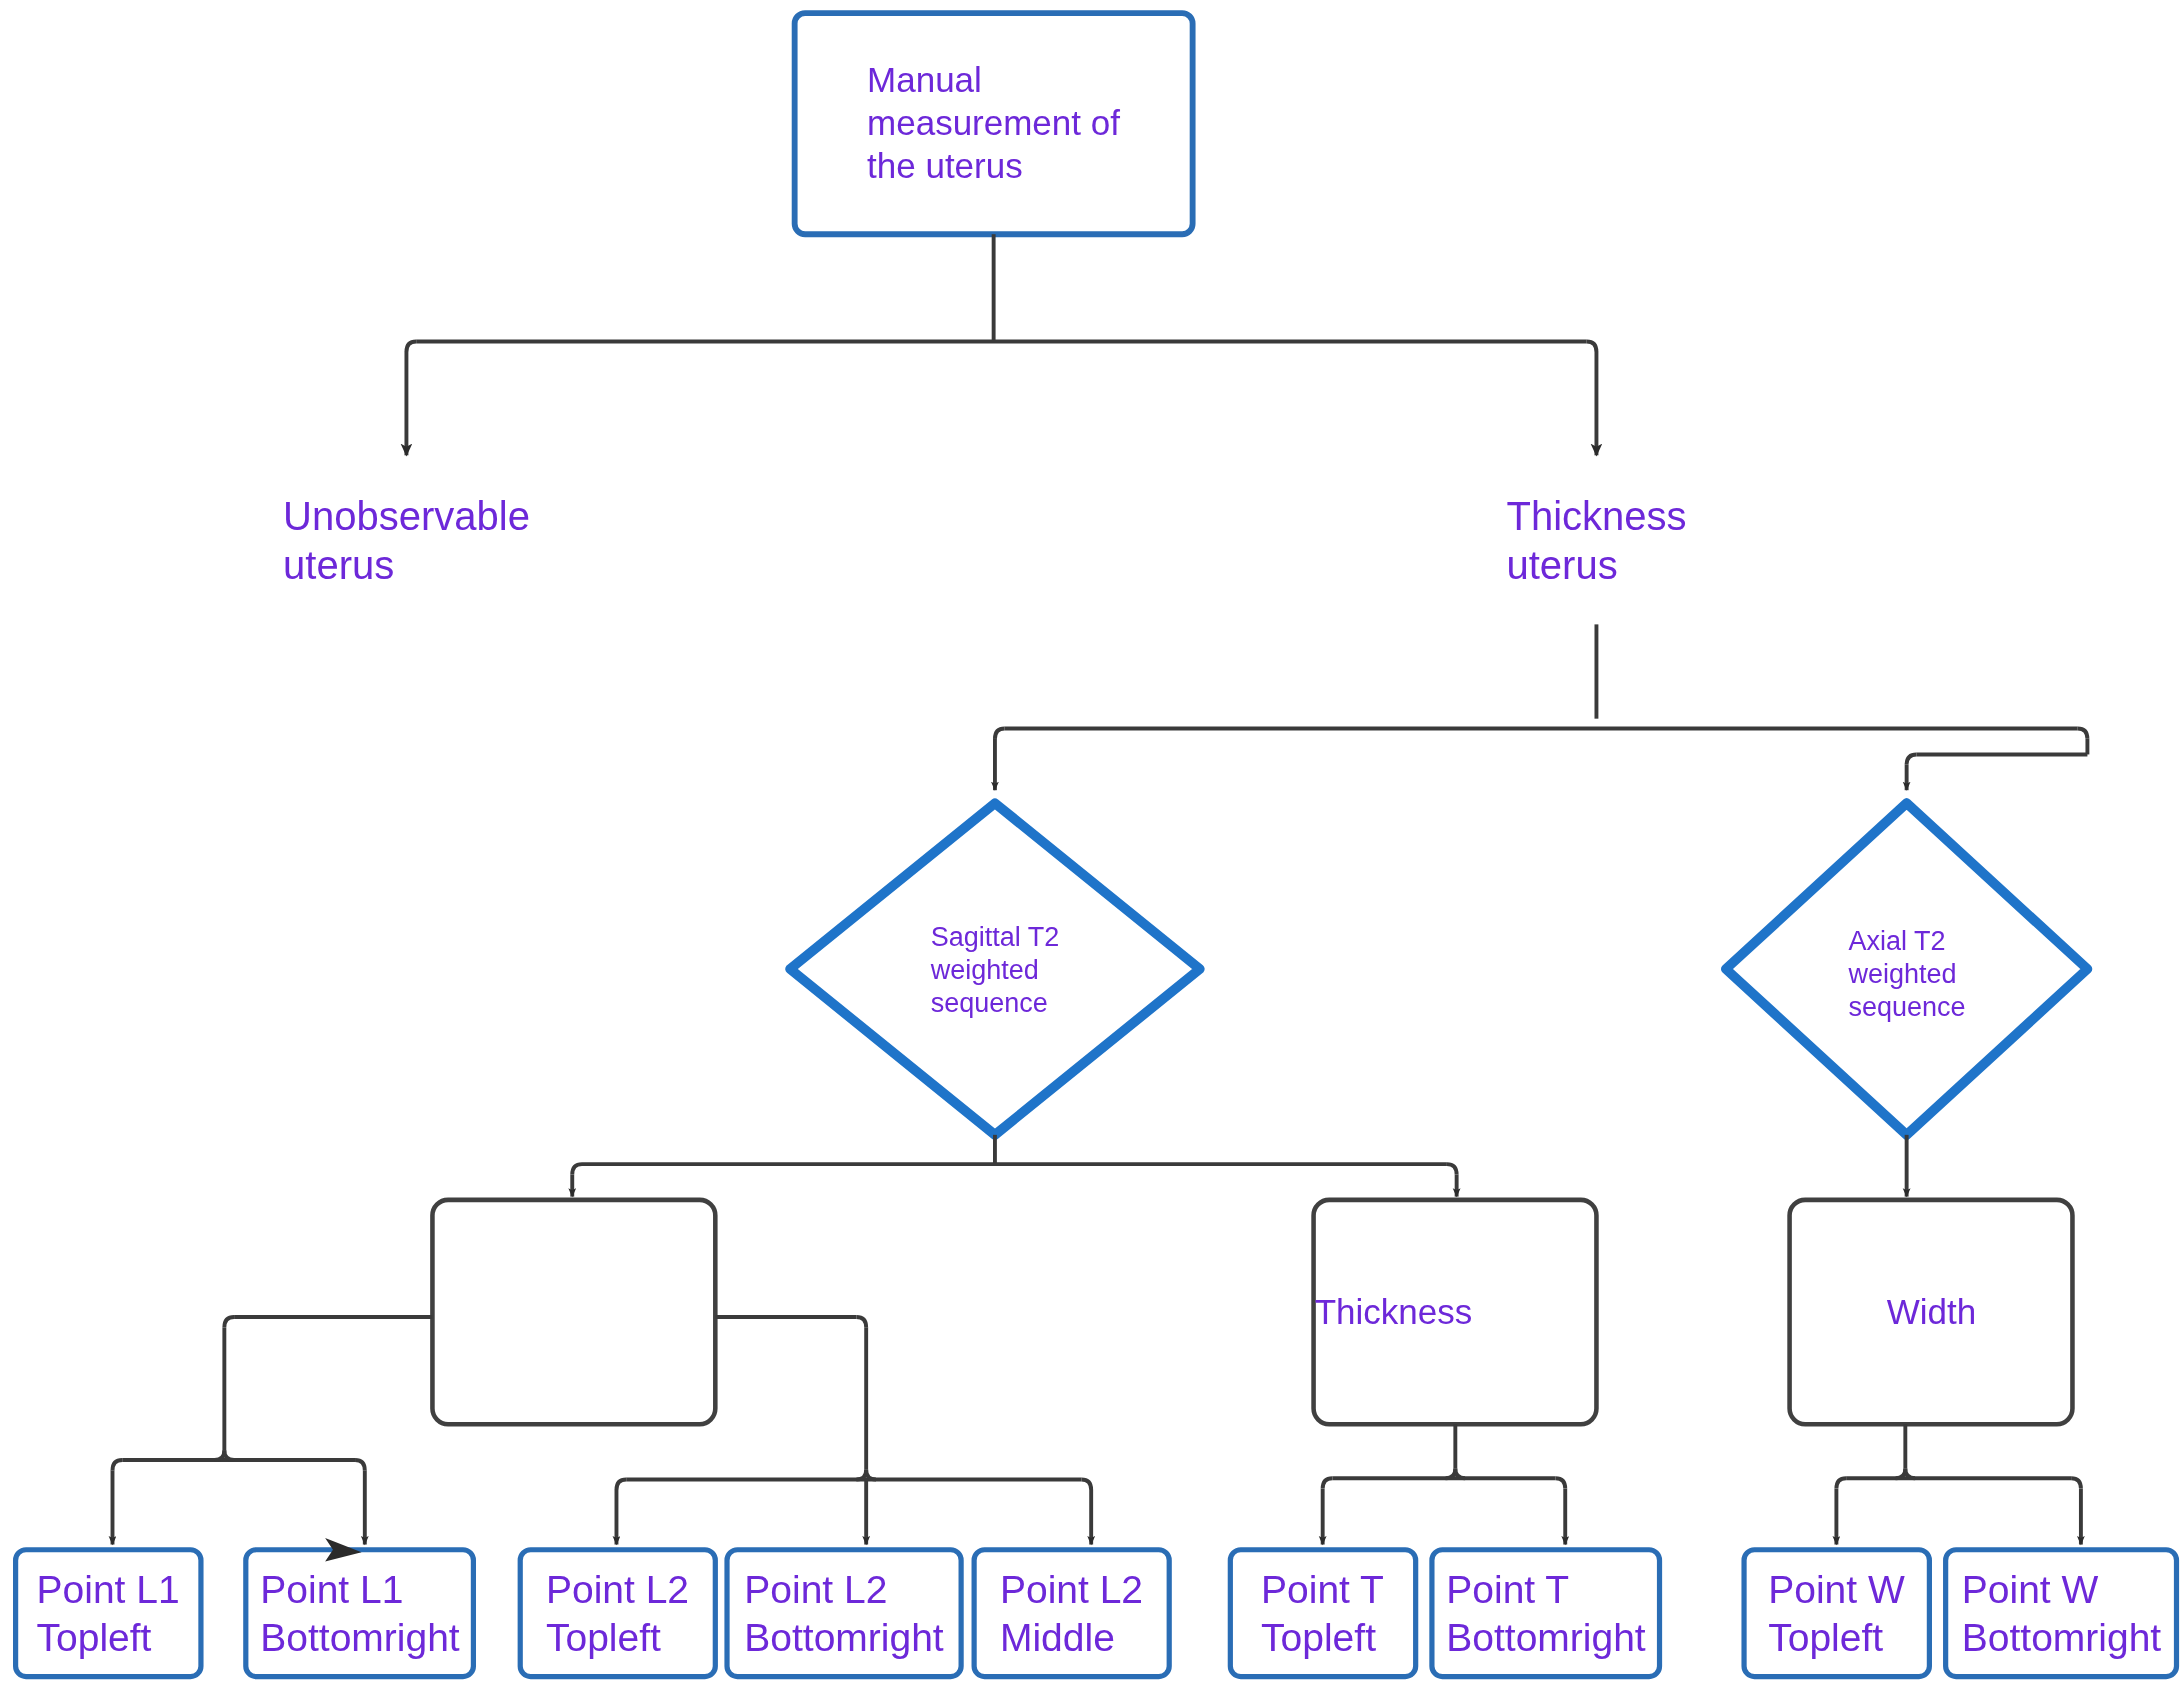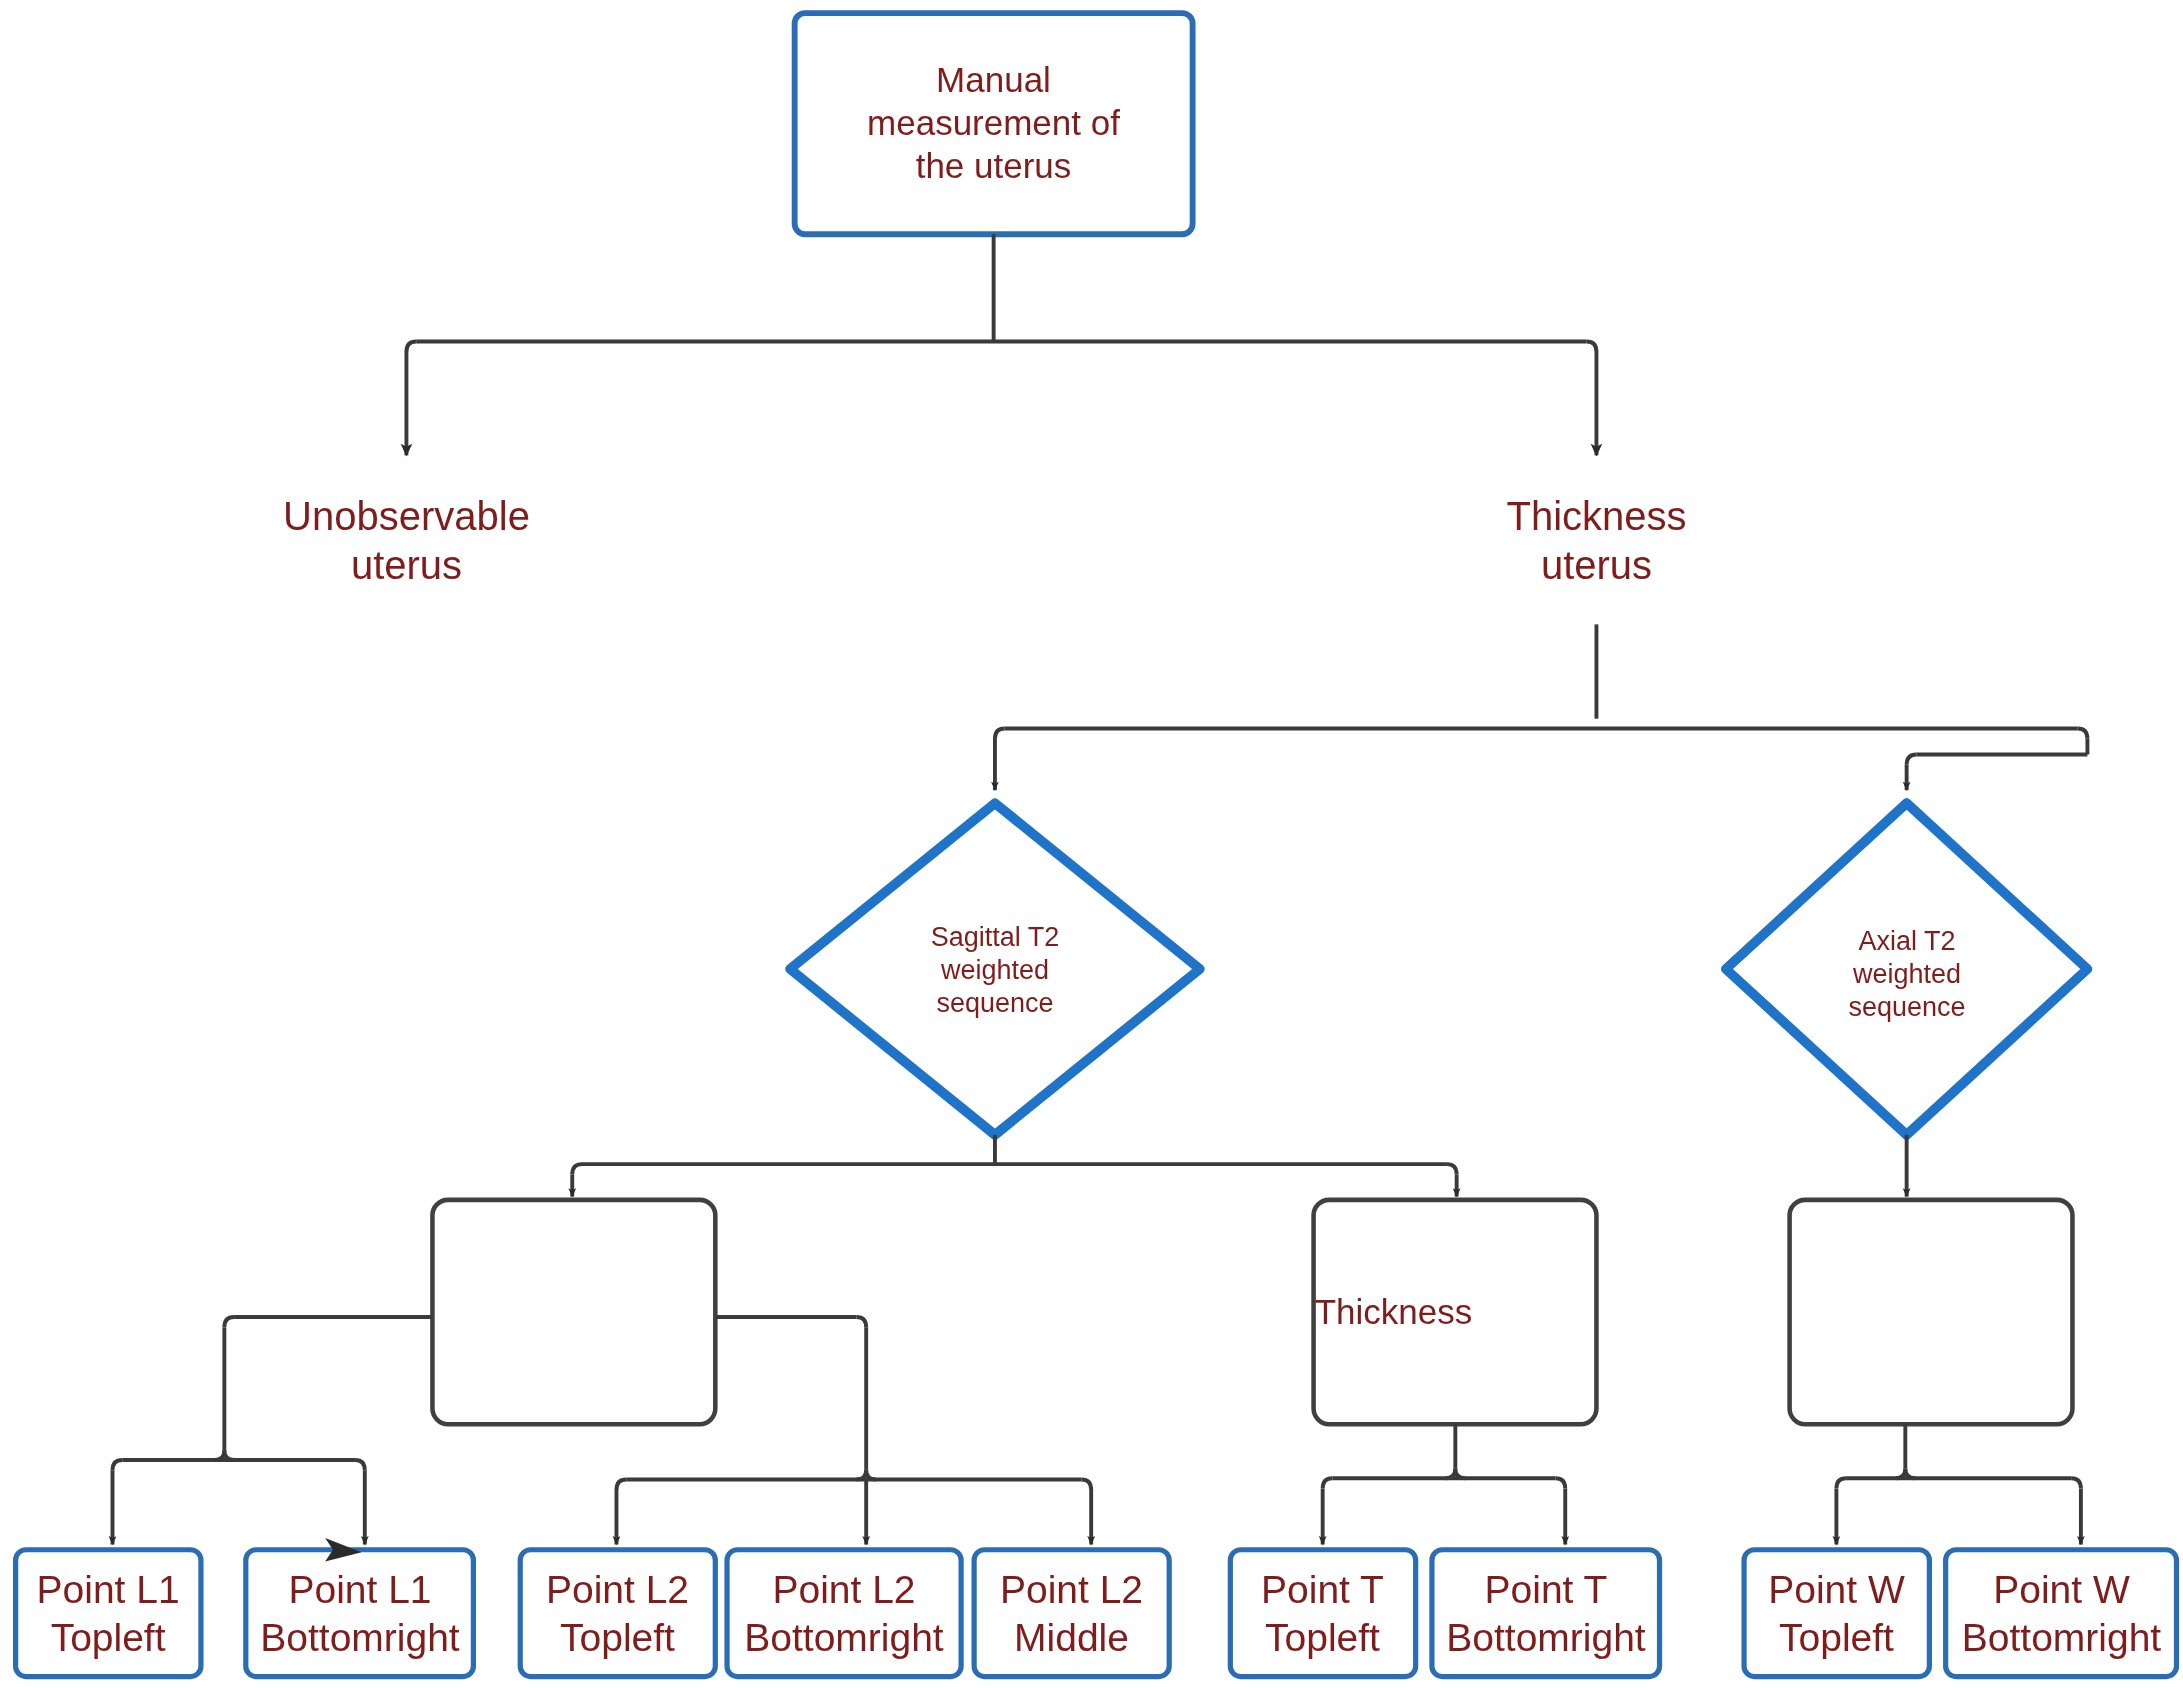"Manual" .node-text { color: #7f1d1d -> #6d28d9; text-align: center -> none }
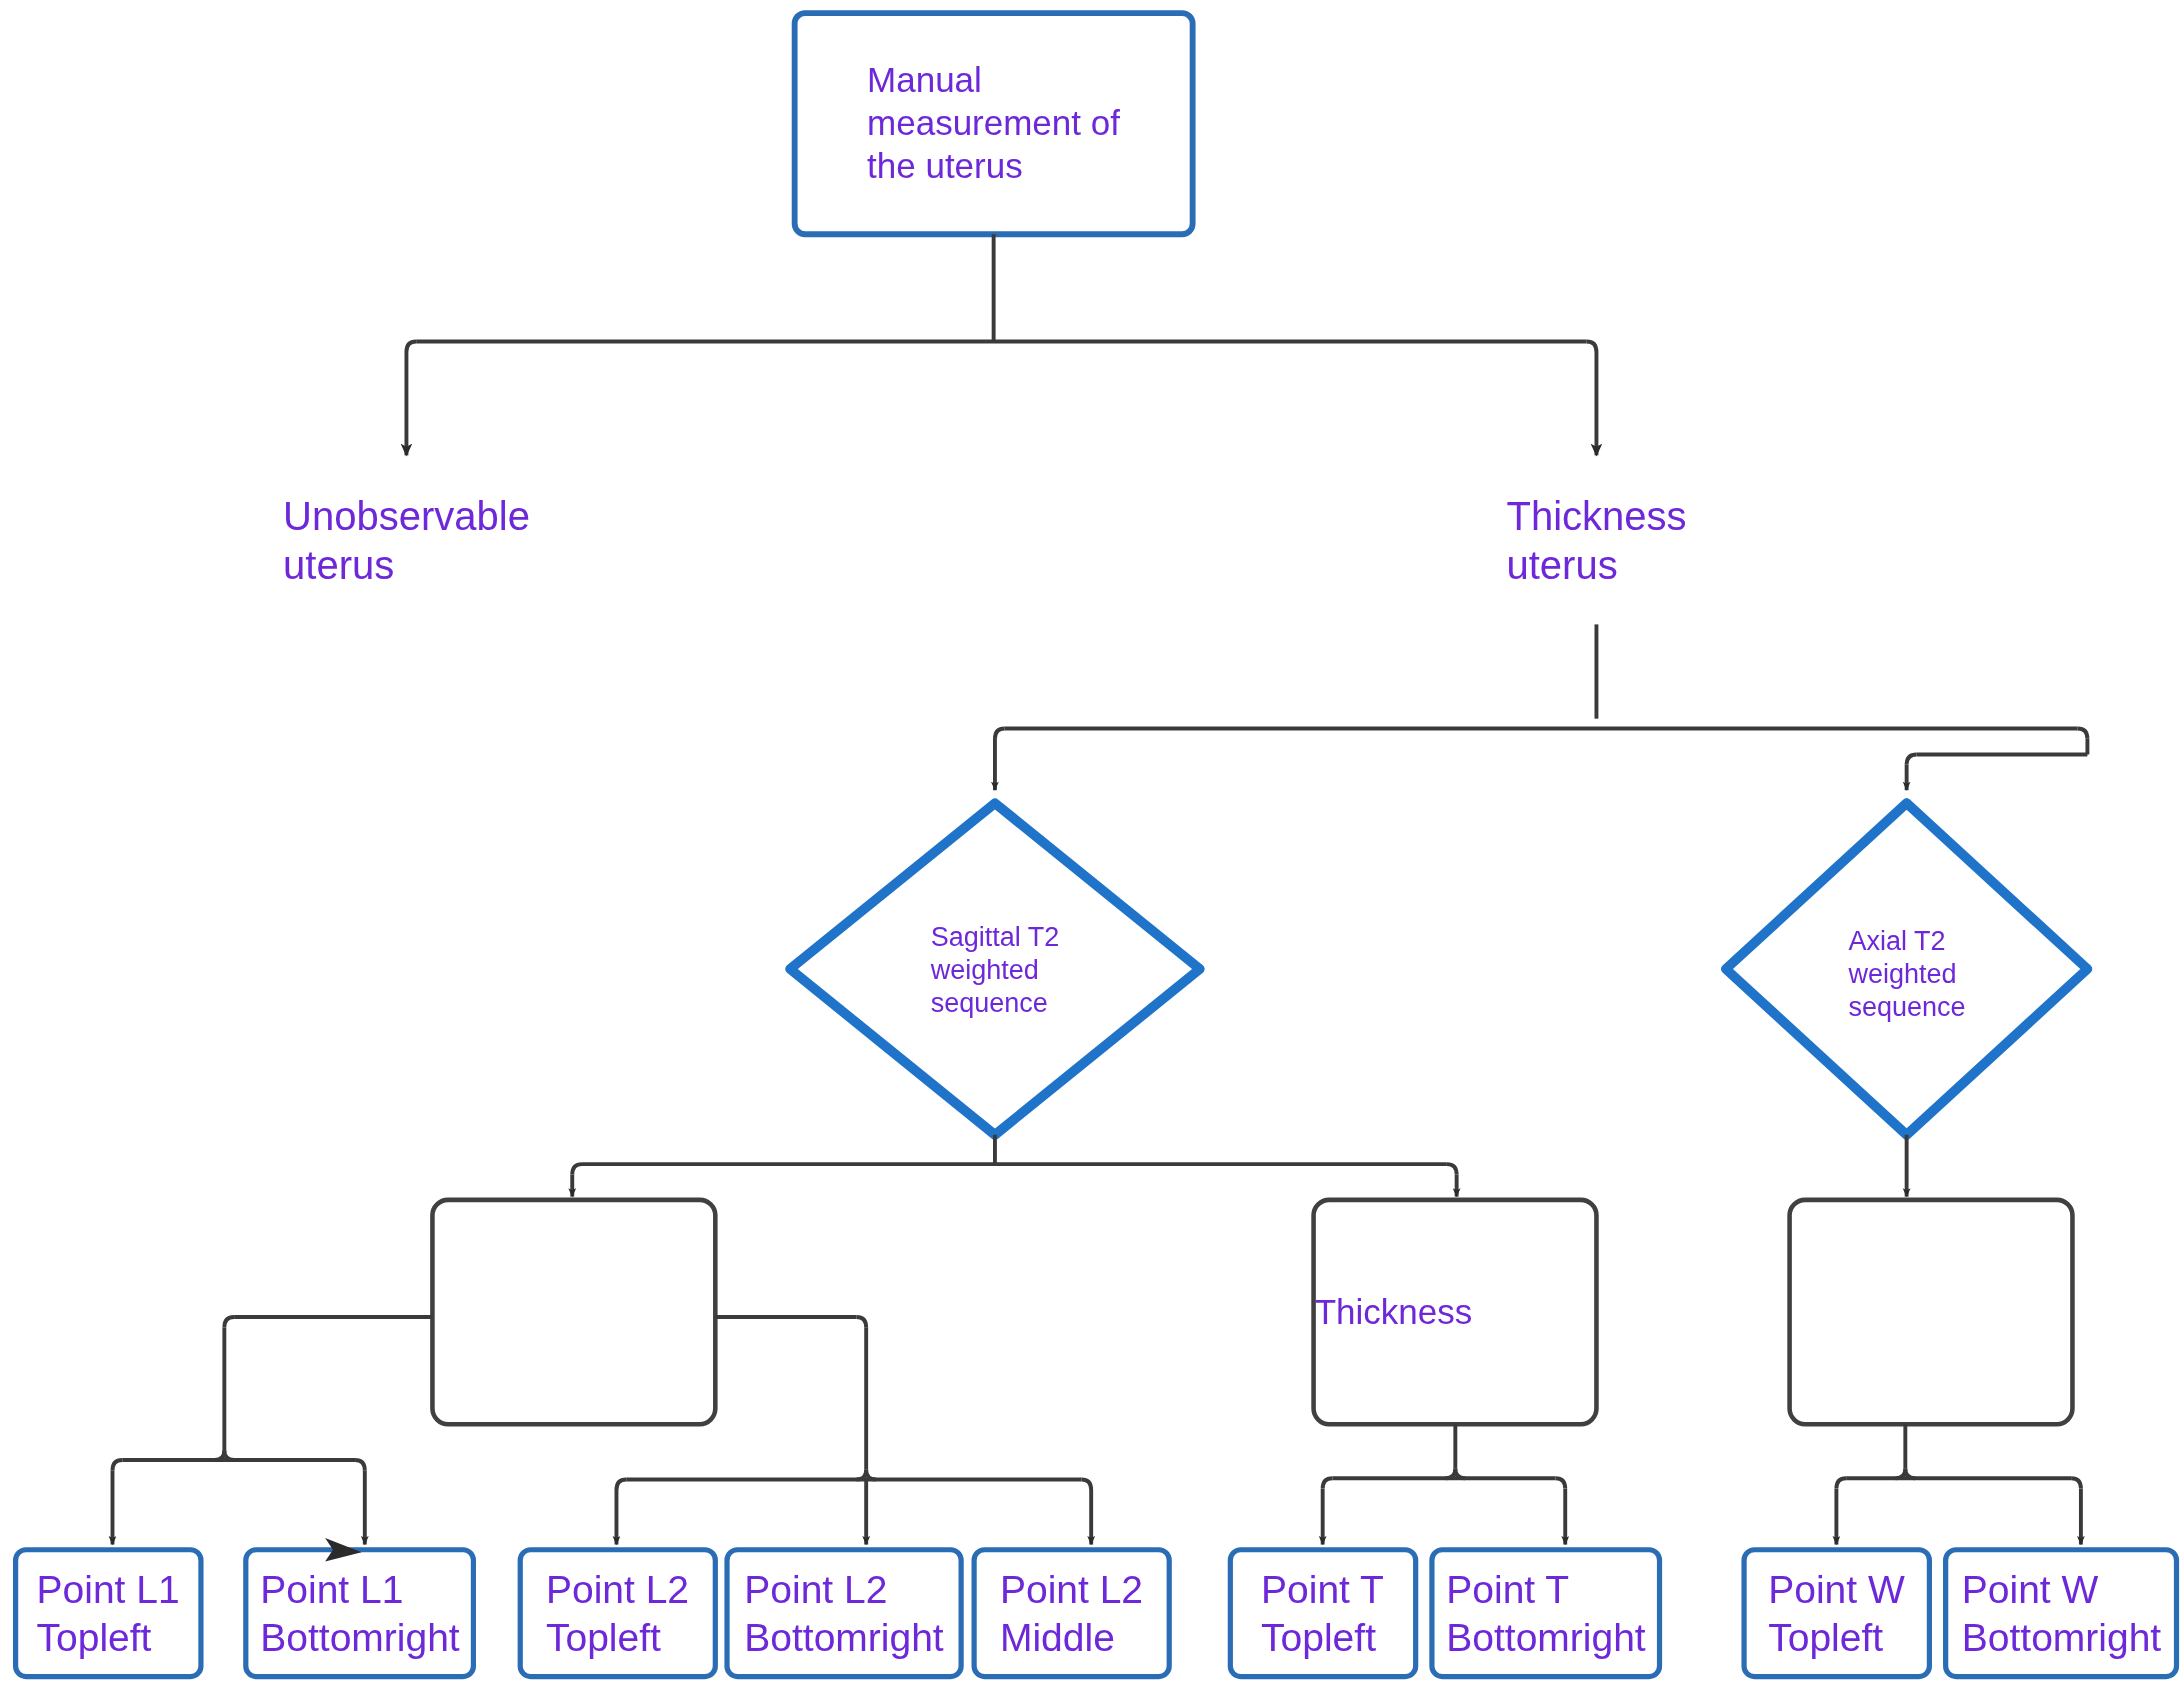"Width" div.node-text { html: none -> <div>Width</div> }
